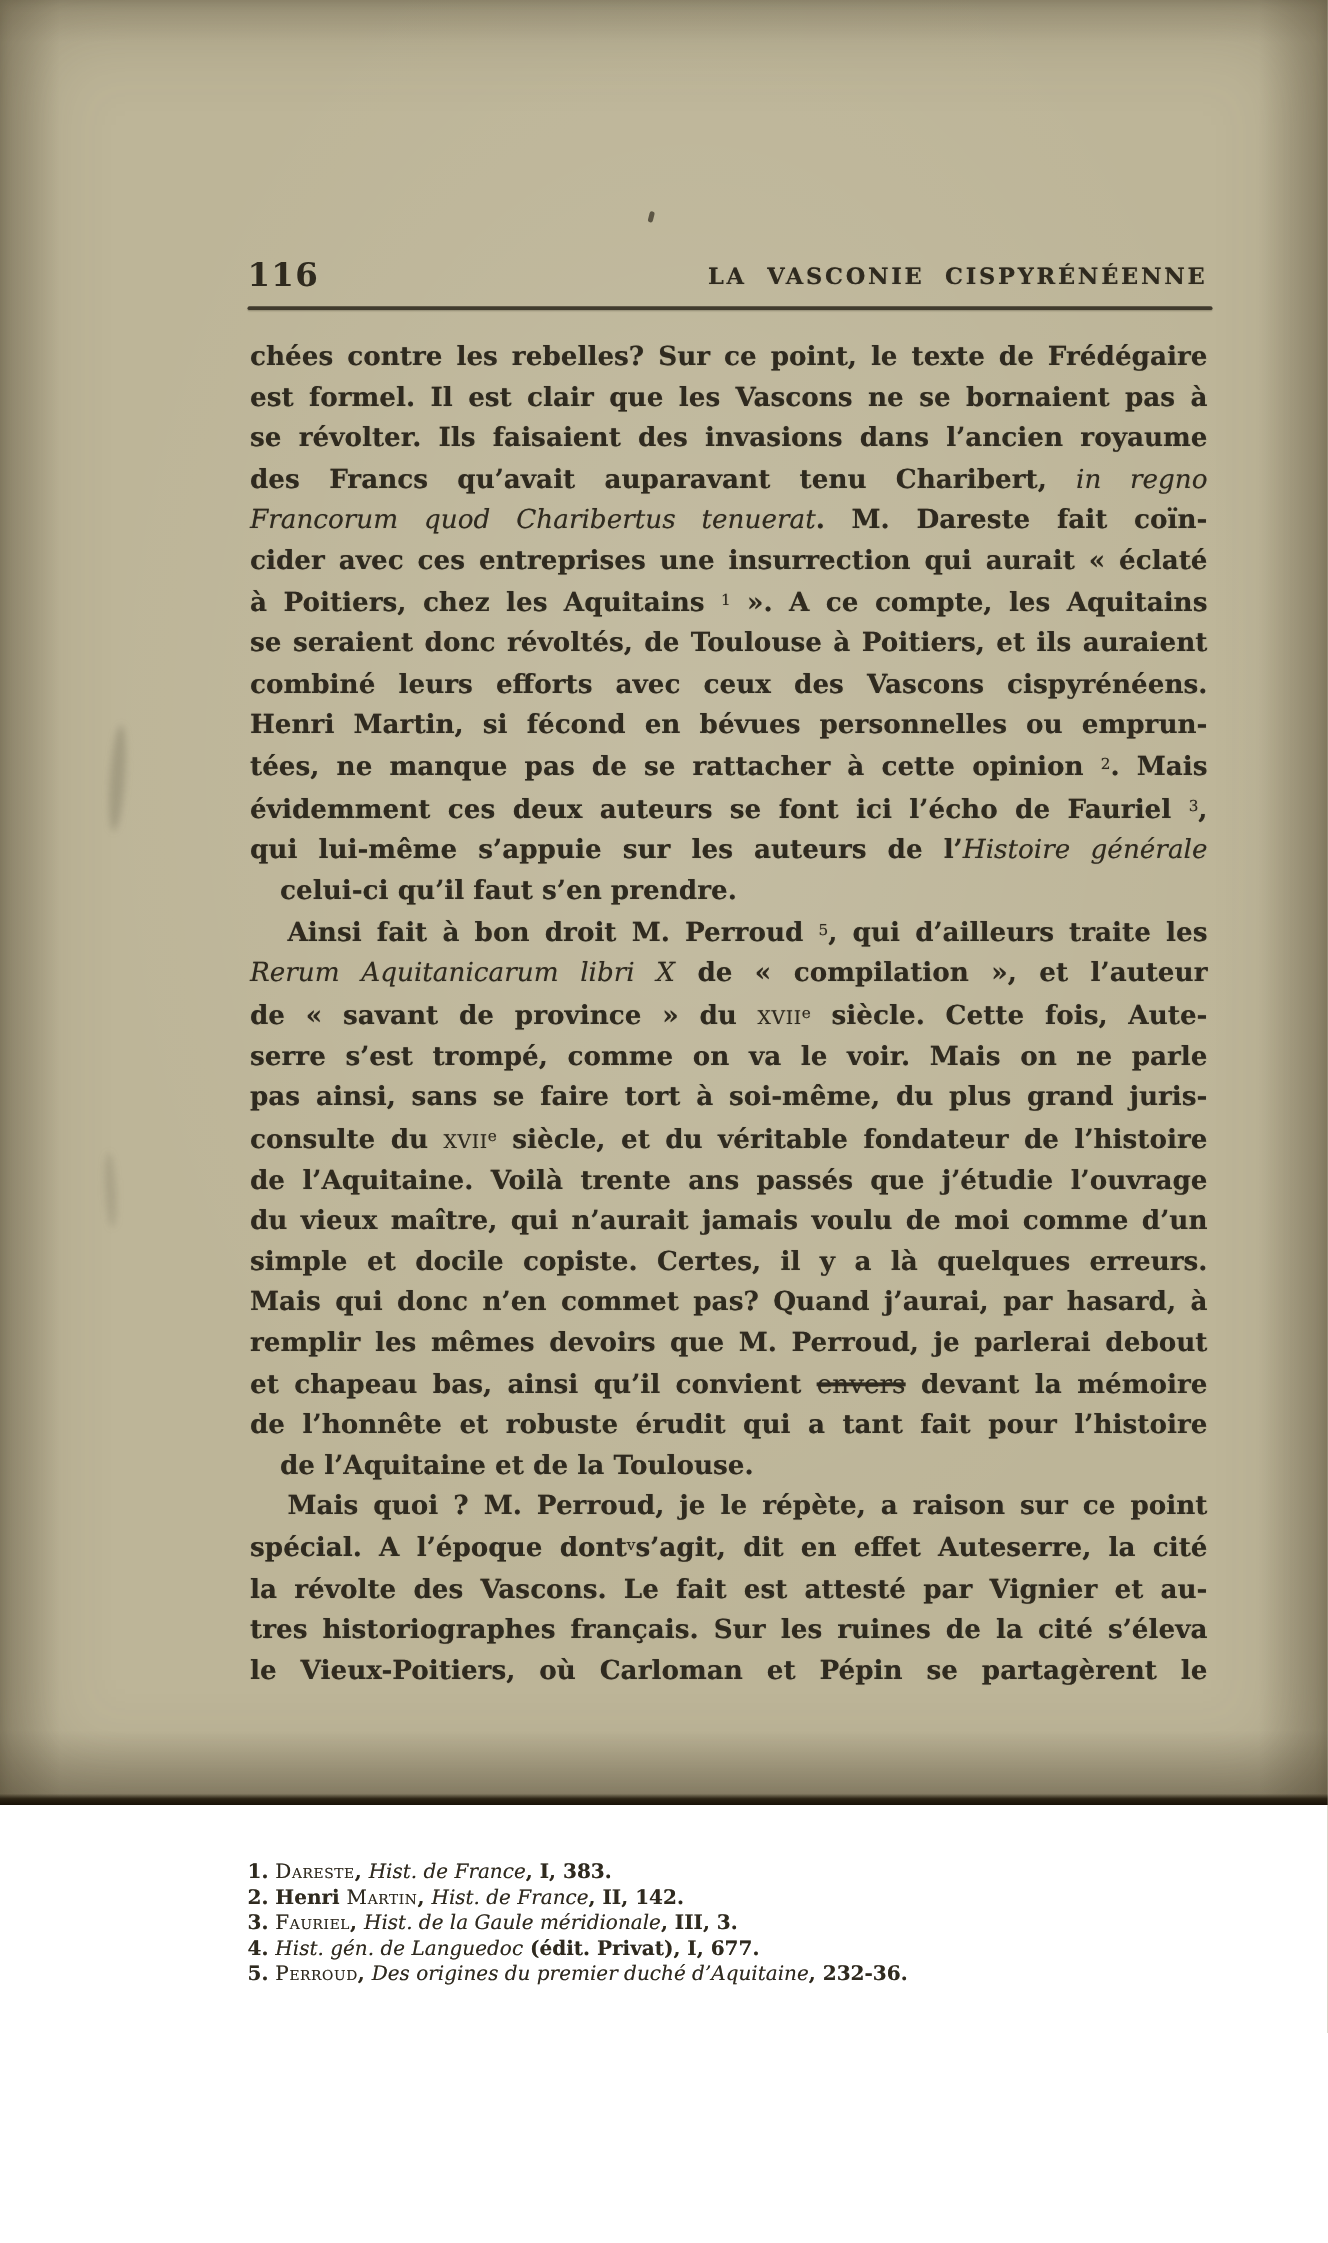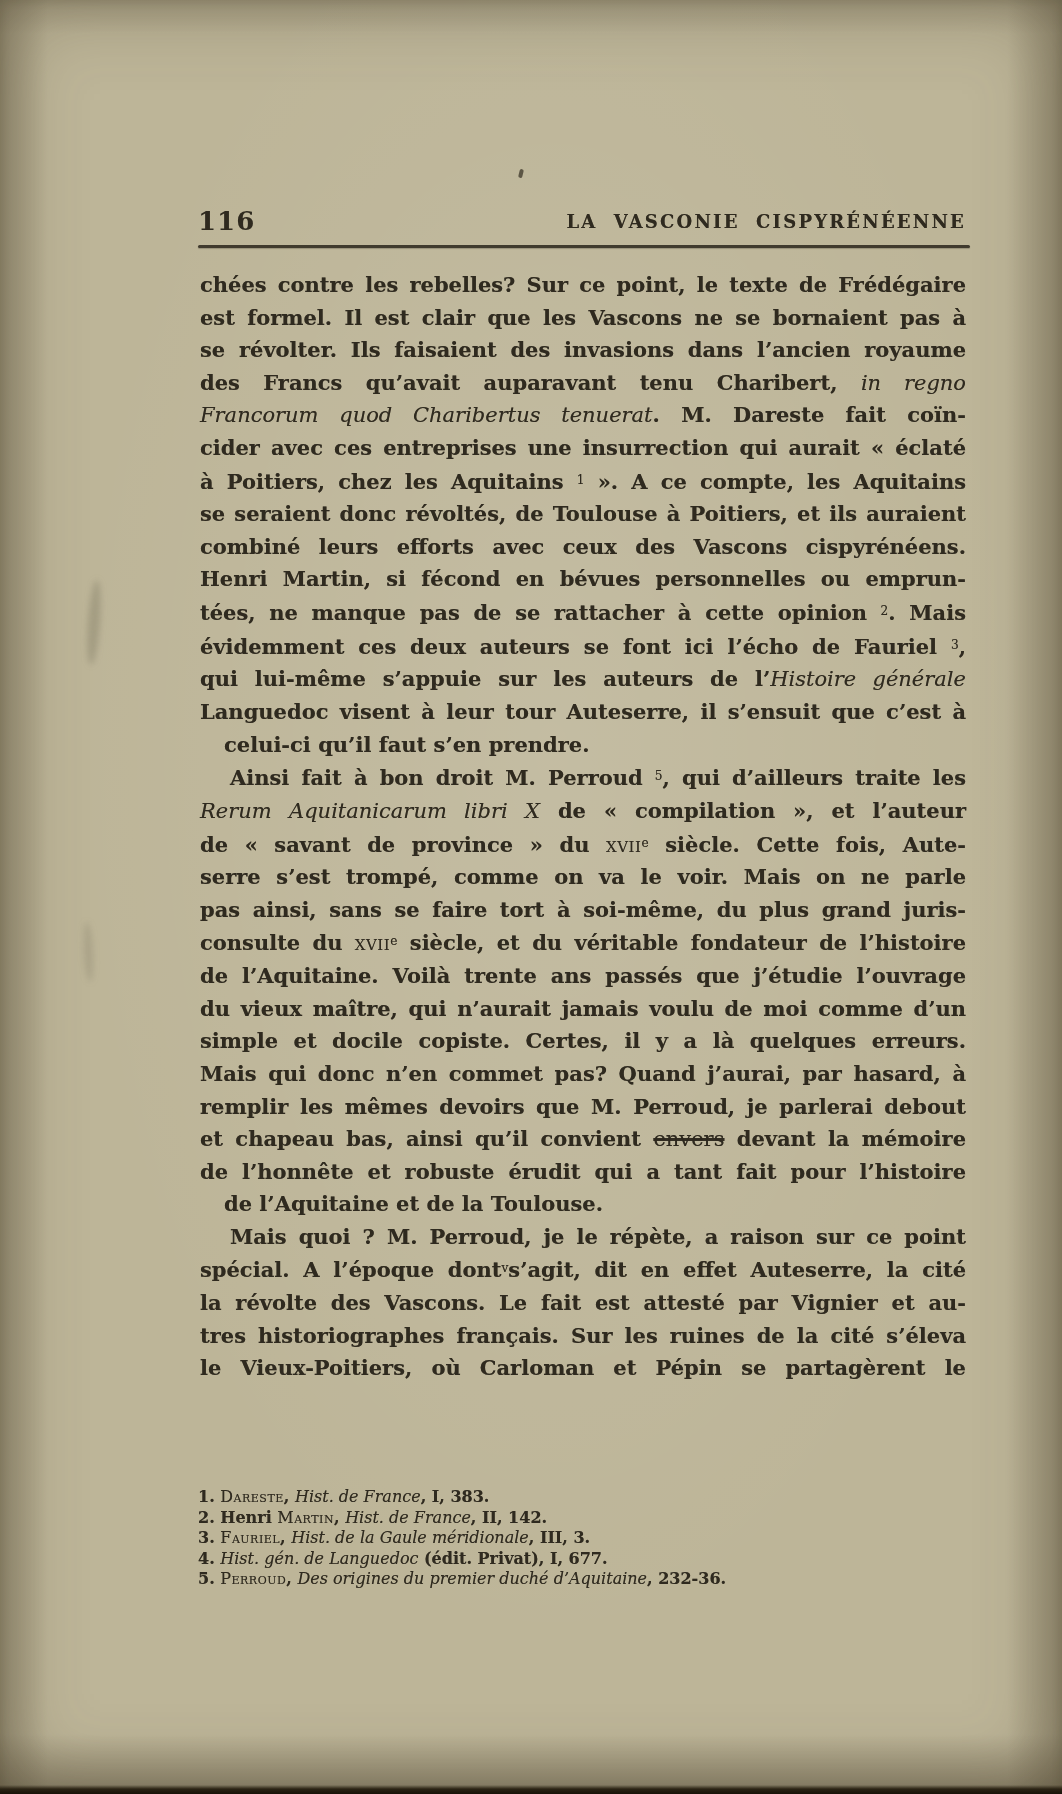"116" .page { height: 1794px -> 1444px }
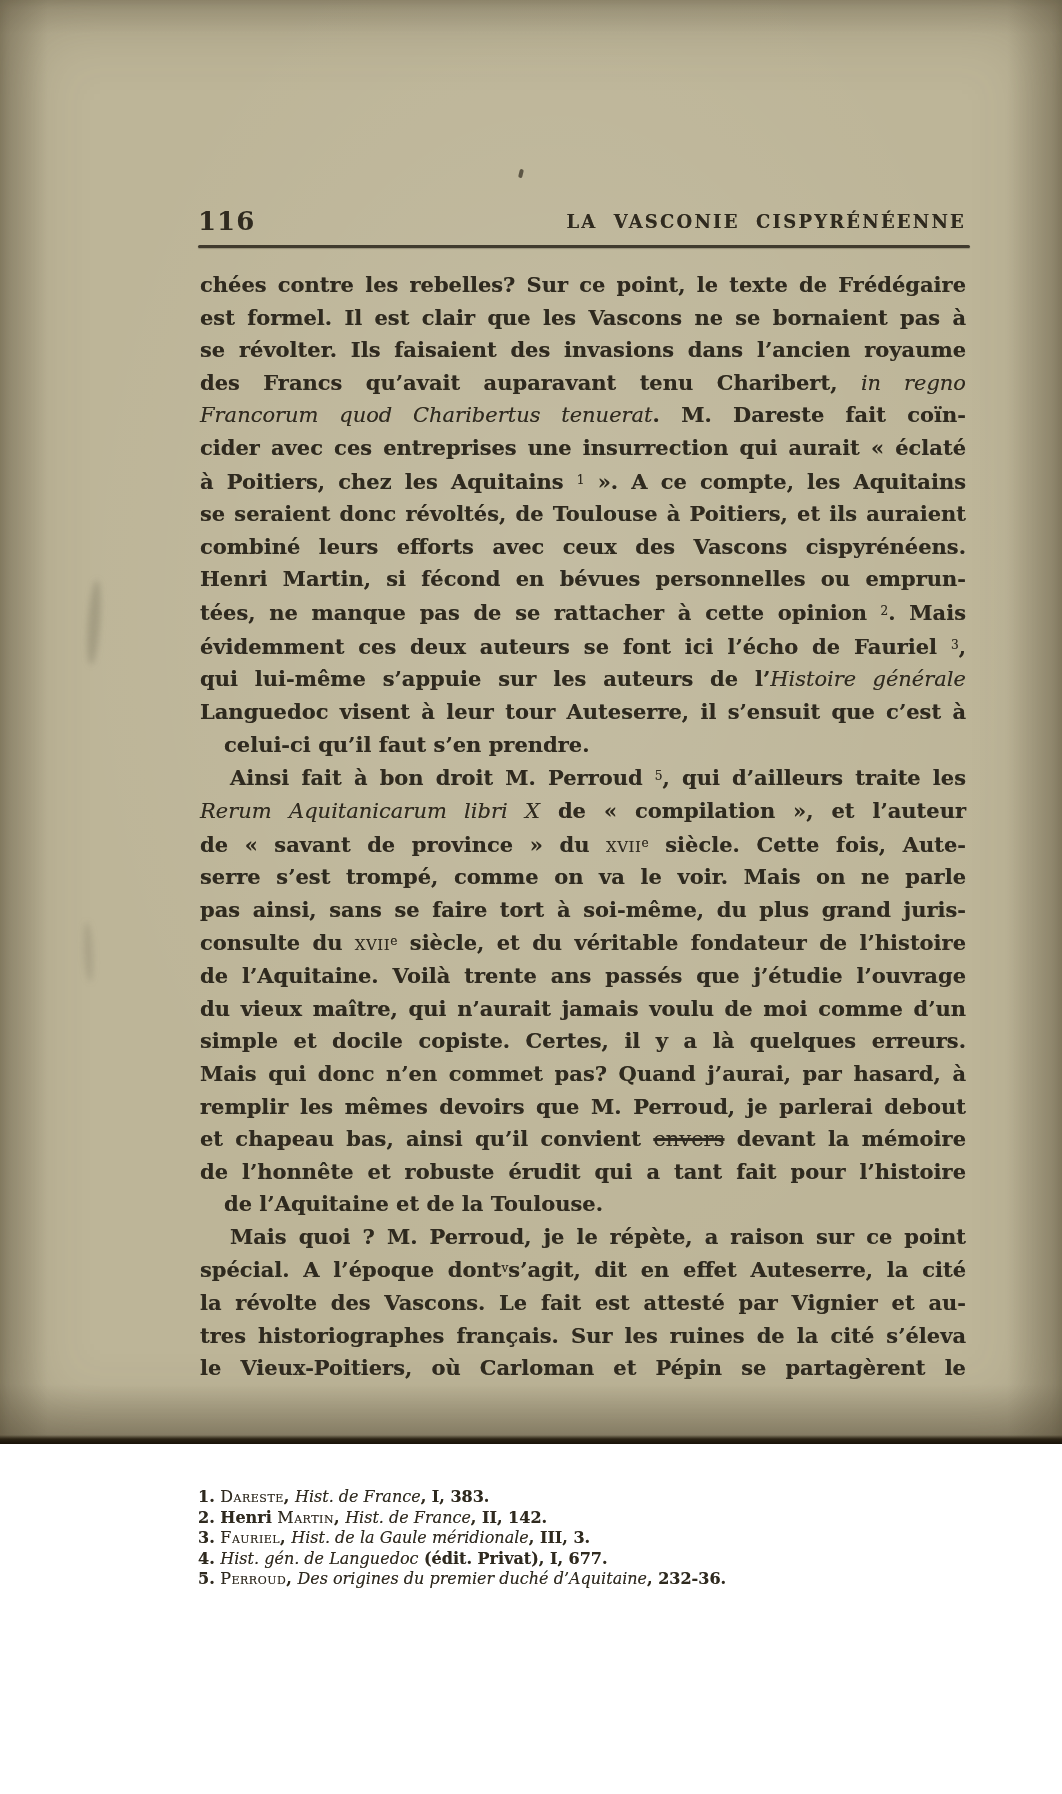"Languedoc visent à leur tour" div.bline { html: <div><span>Languedoc visent à leur tour Auteserre, il s’ensuit que c’est à</span></div> -> none }
